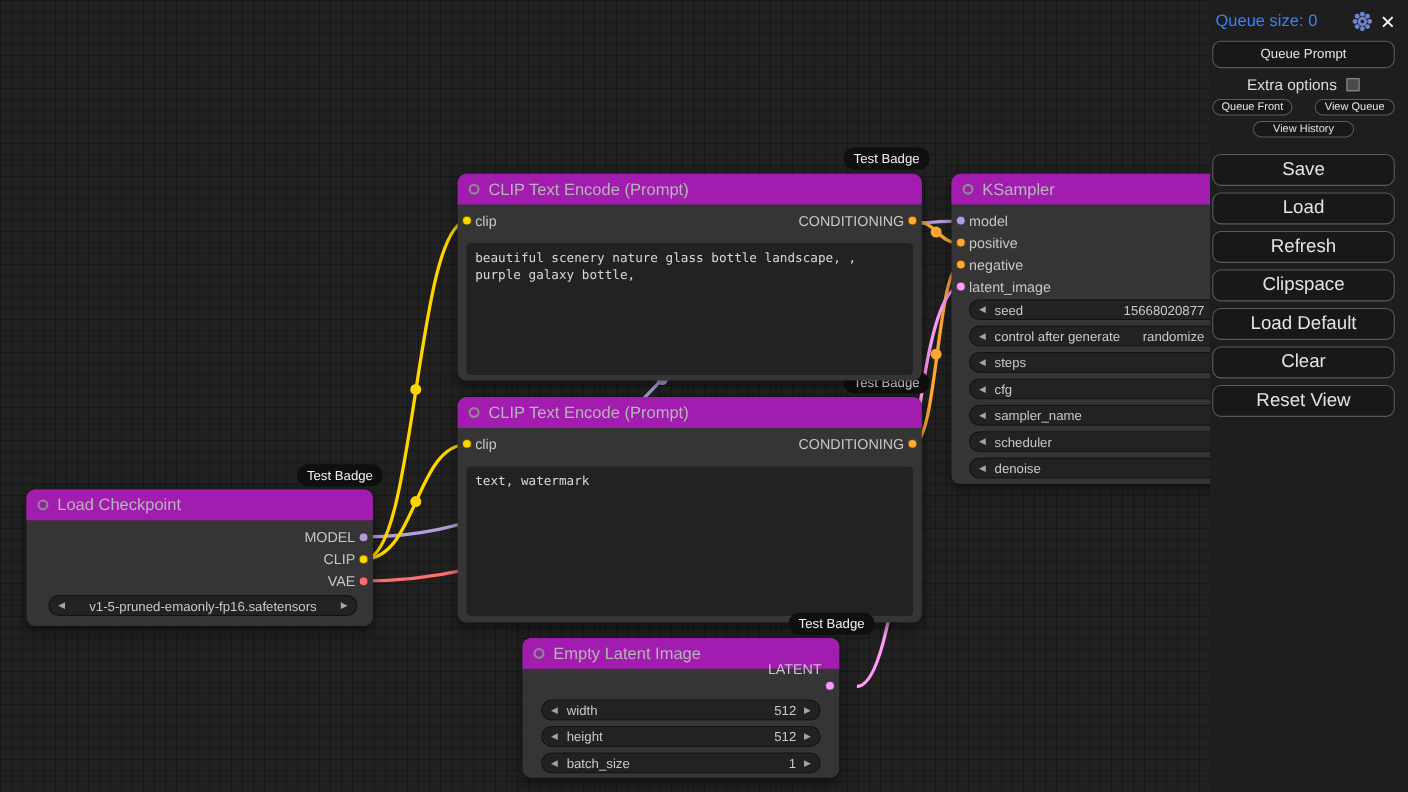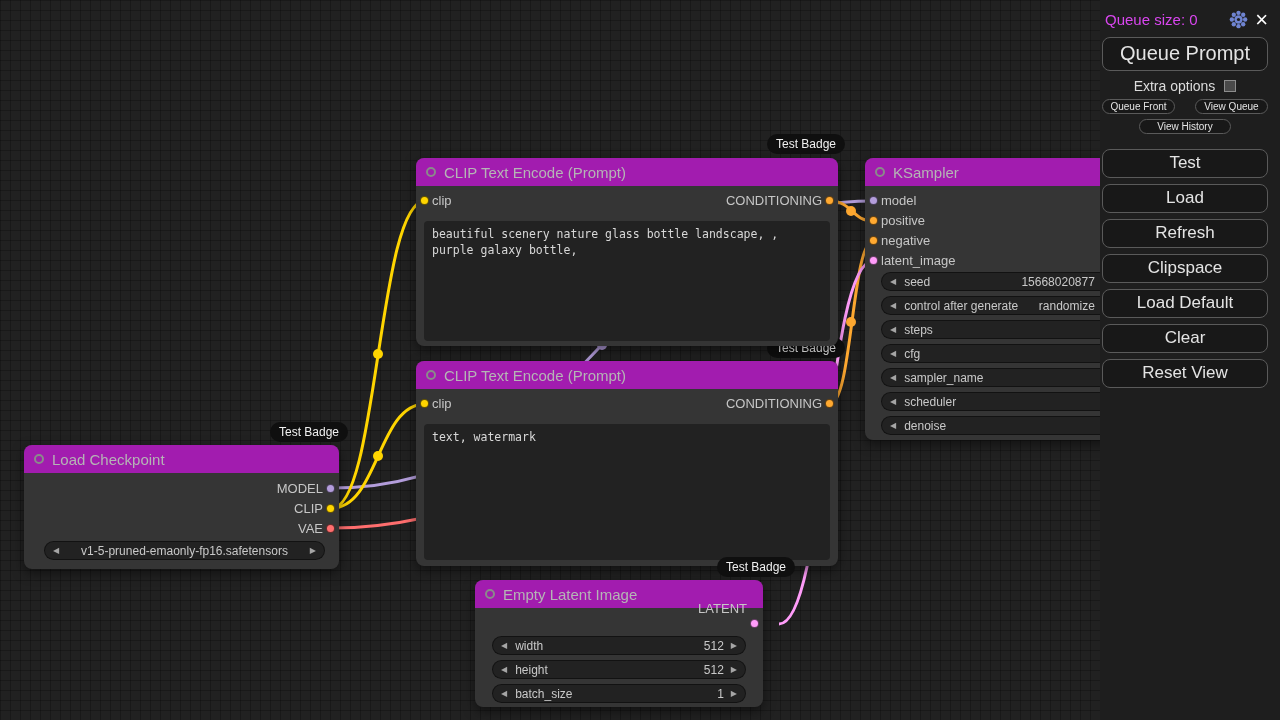"Queue size: 0" .menu-head .qsize { color: #d946ef -> #3b82f6 }
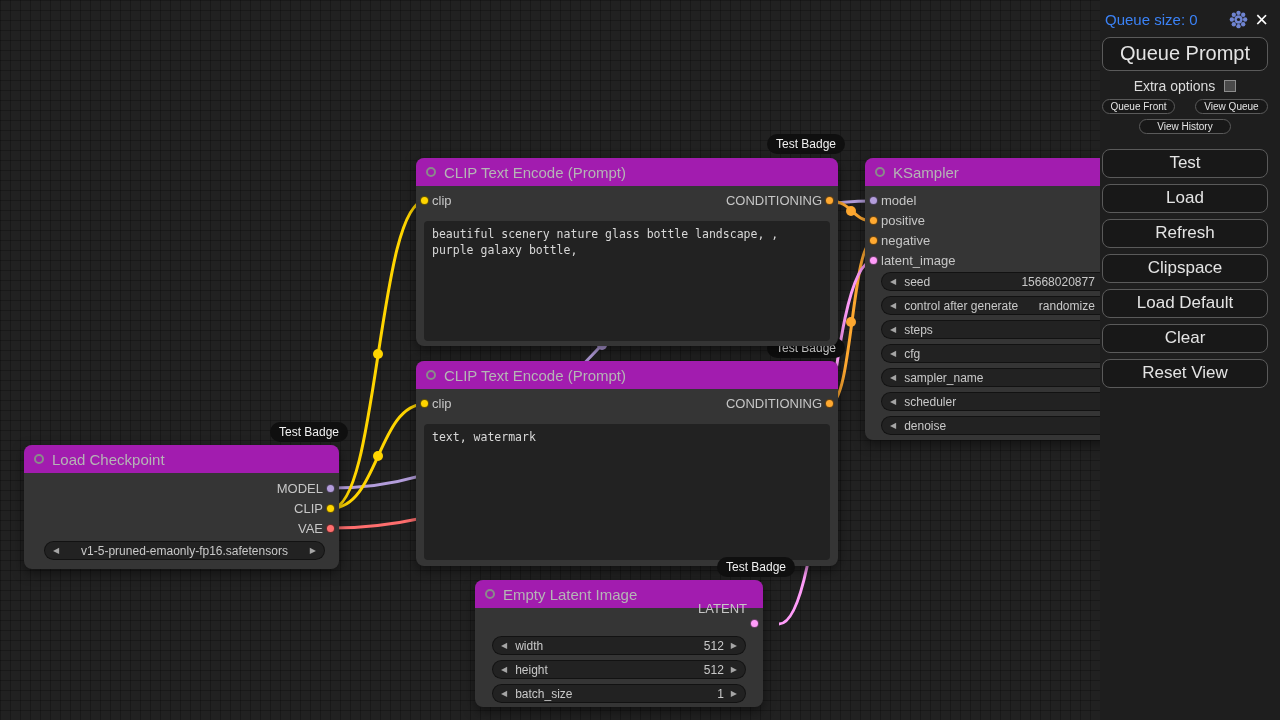"Queue Prompt" .btn.qp { font-size: 20px -> 12px }
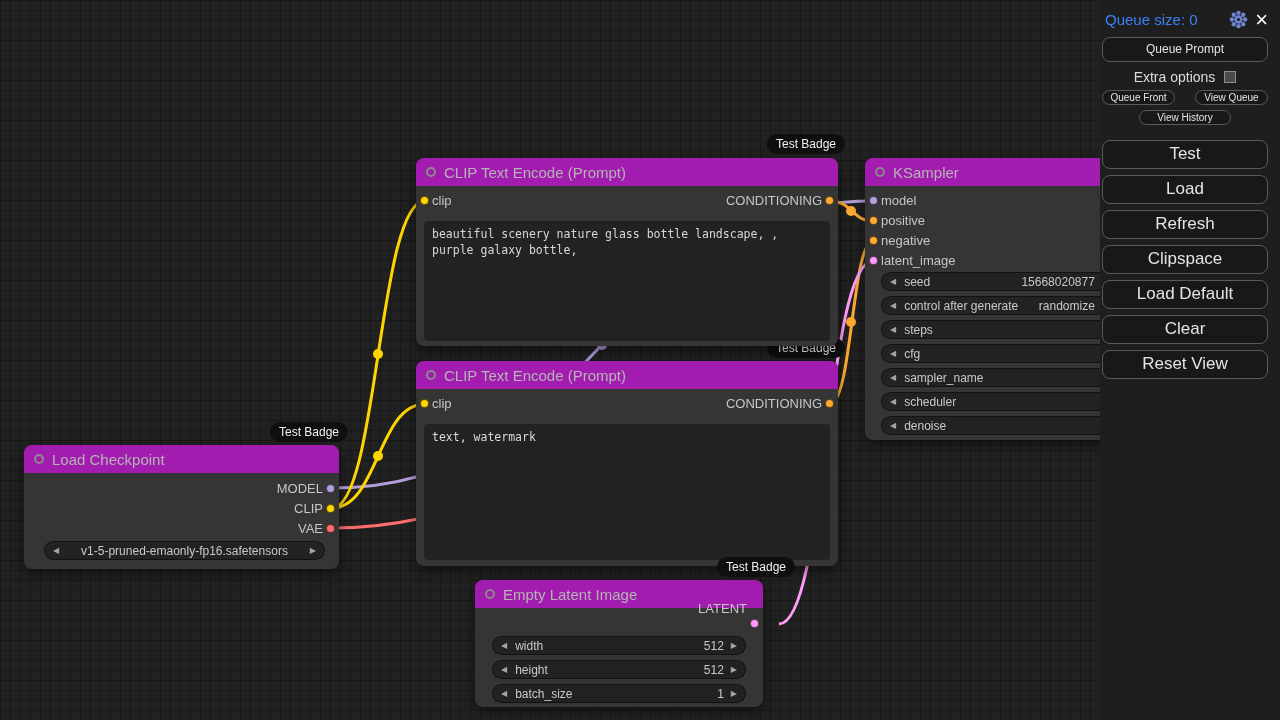"Test" button.btn { text: Test -> Save }
